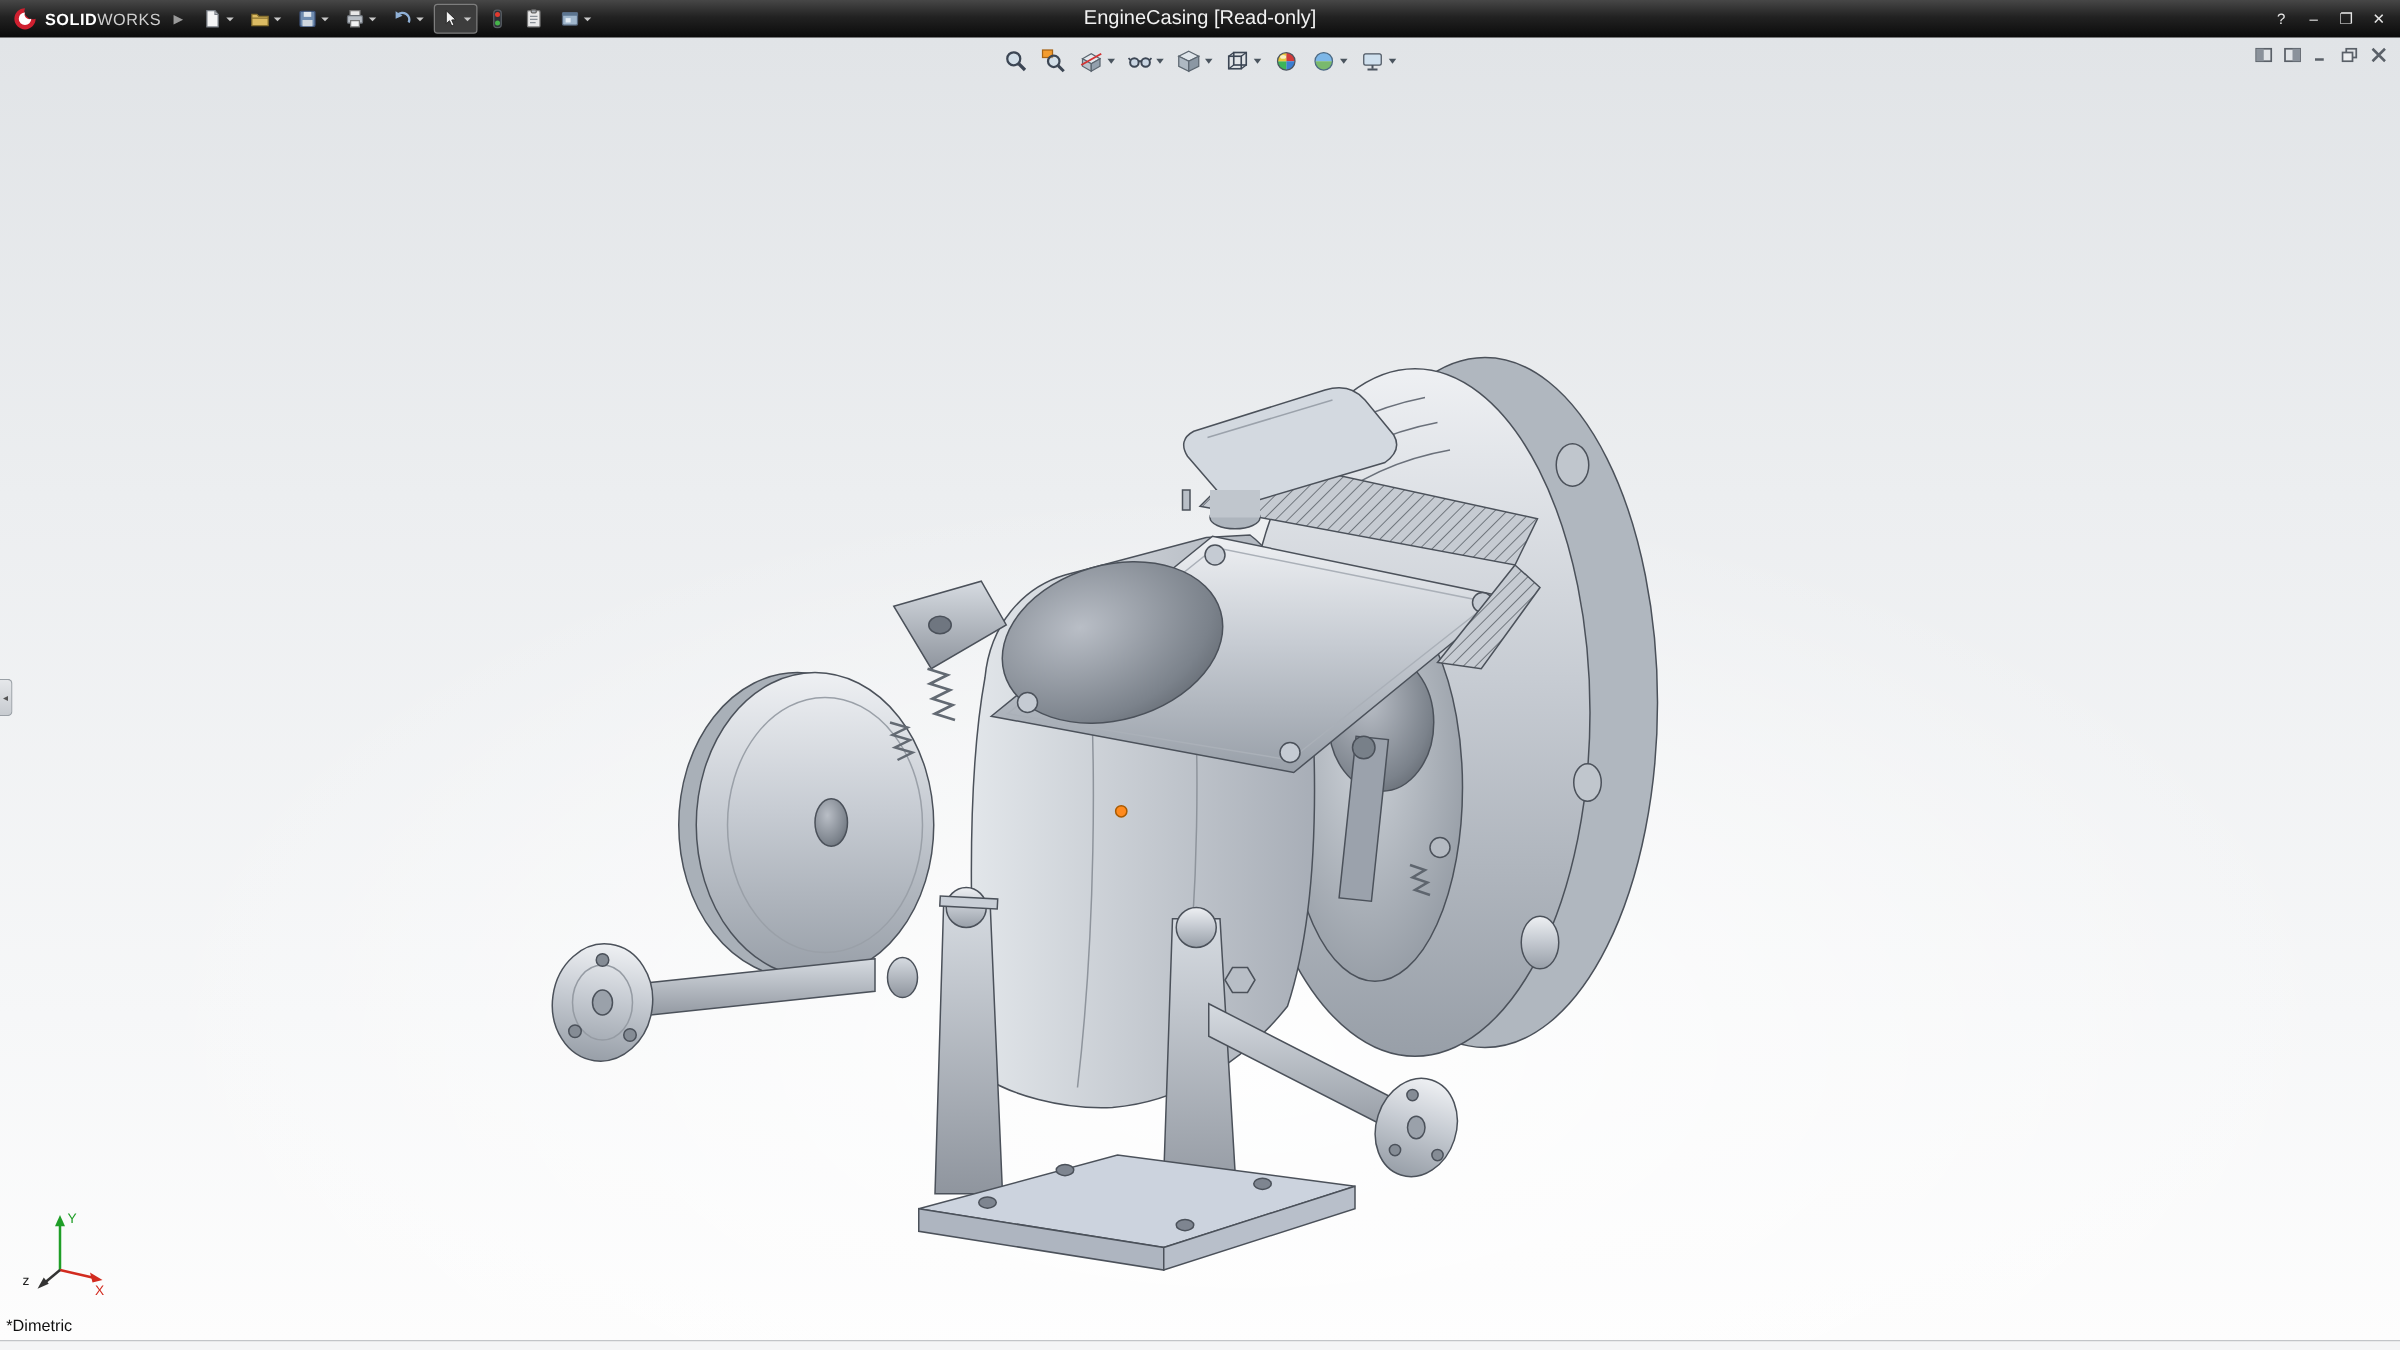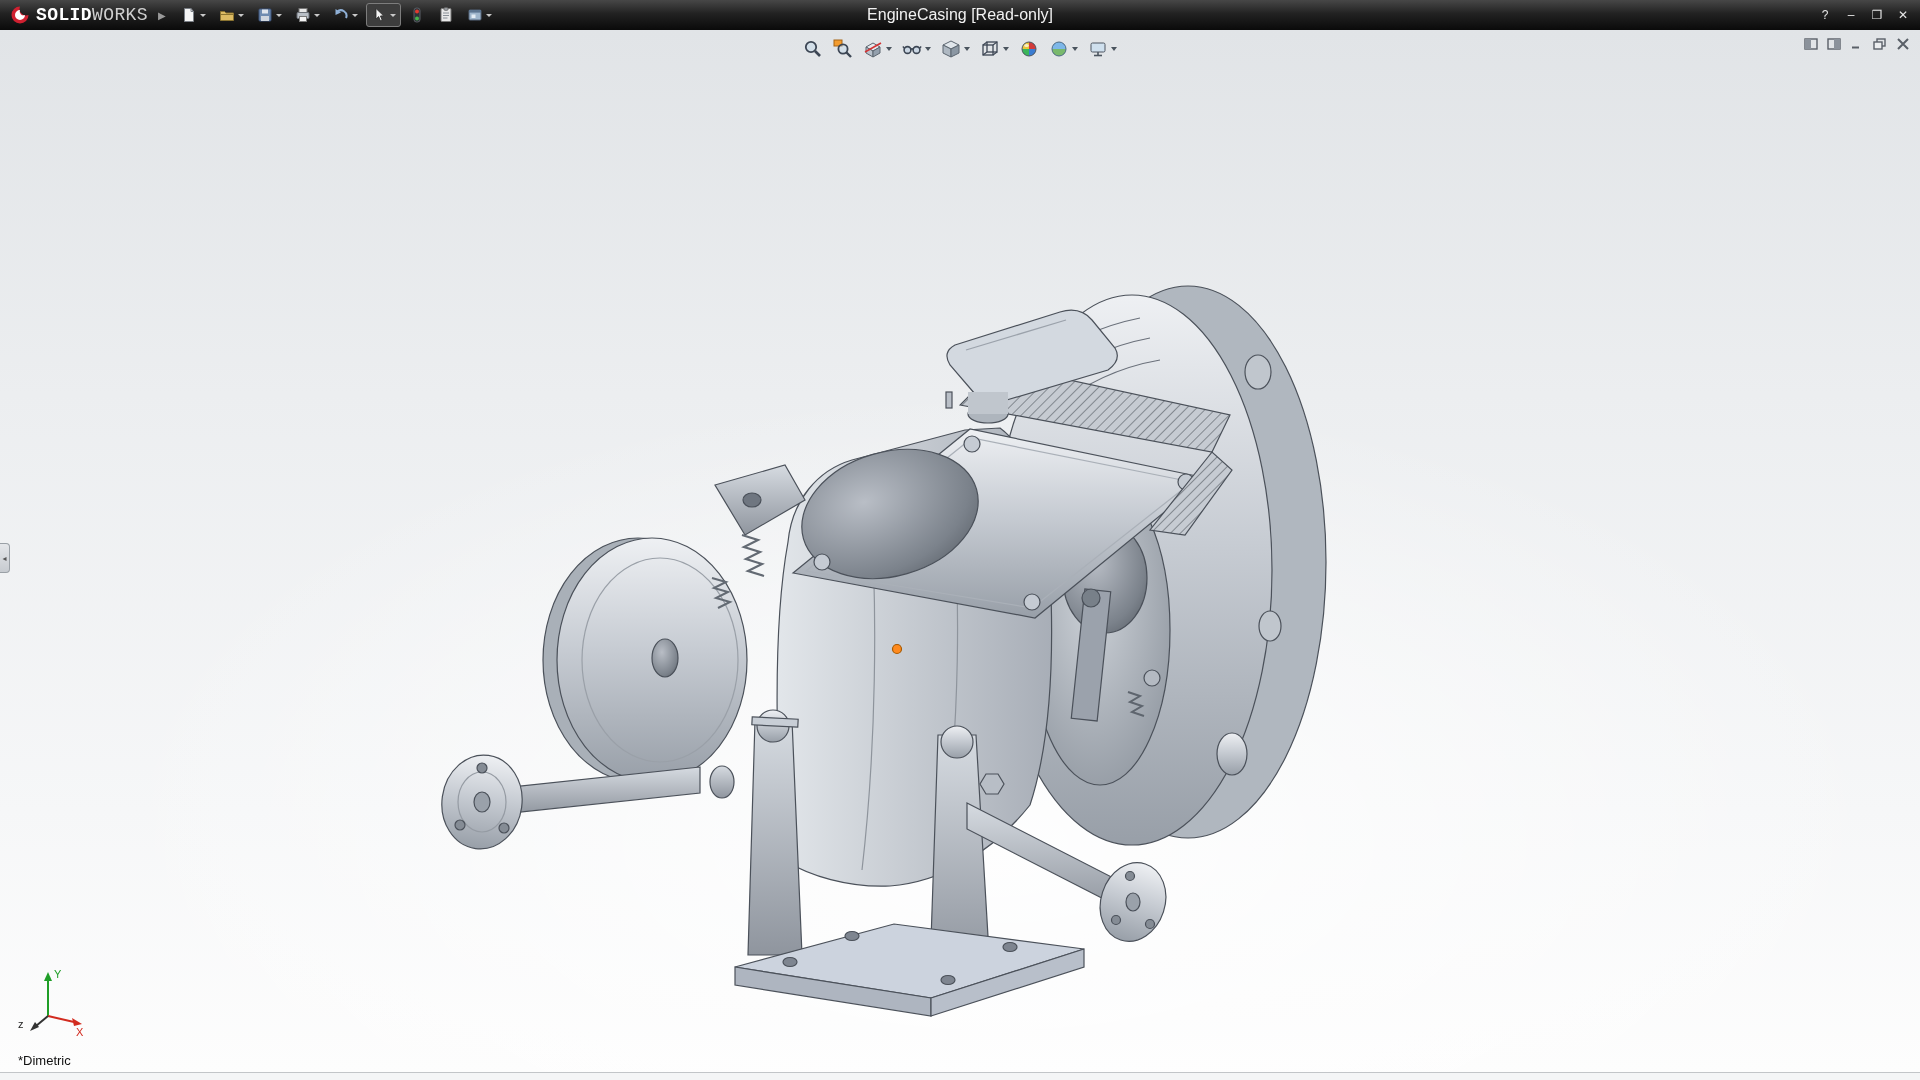"SOLIDWORKS" .brand { font-family: Liberation Mono, monospace -> none; font-size: 18px -> 13px }
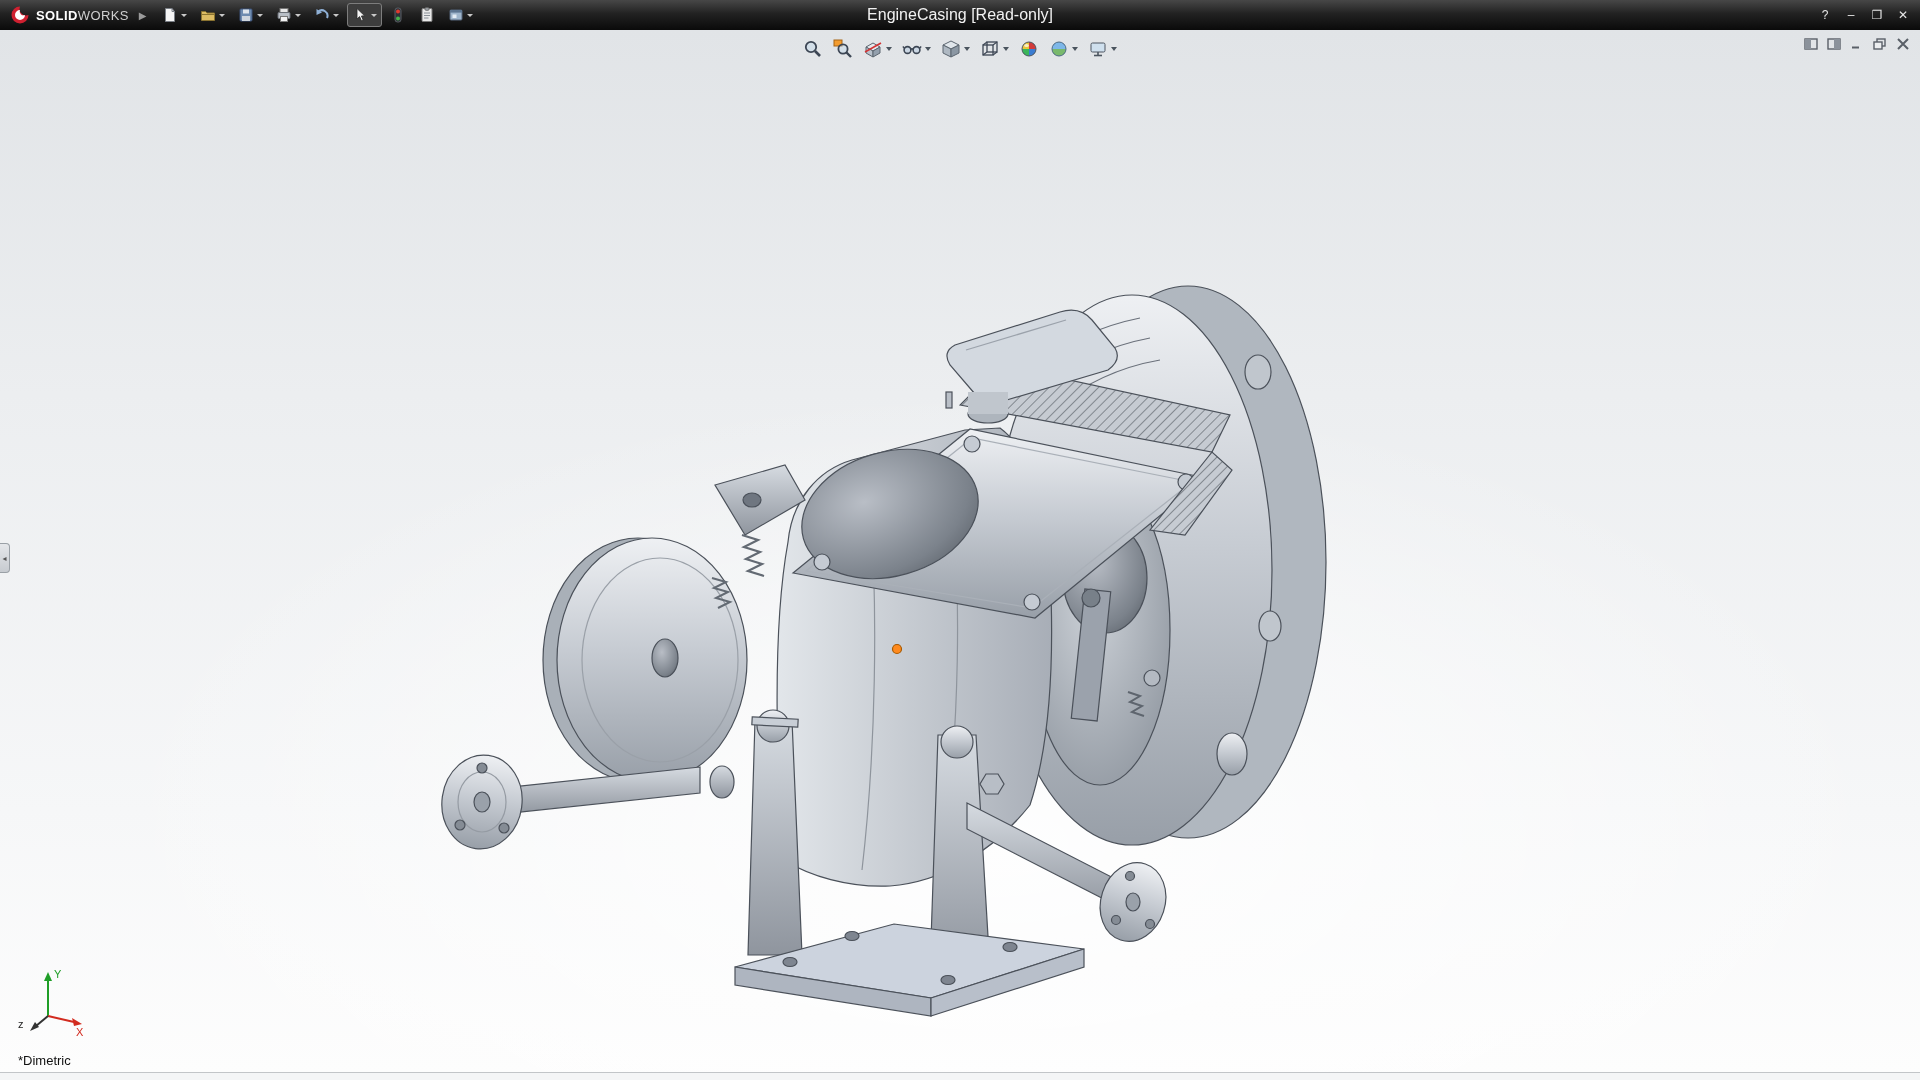"*Dimetric" .view-label { left: 18px -> 5px }
